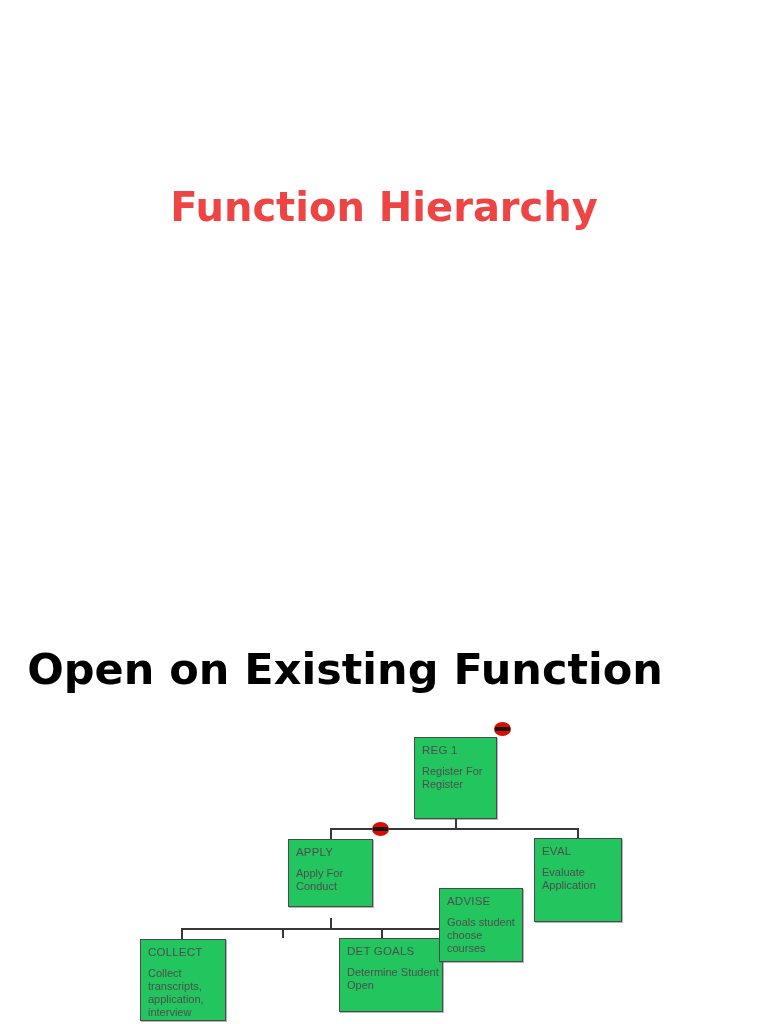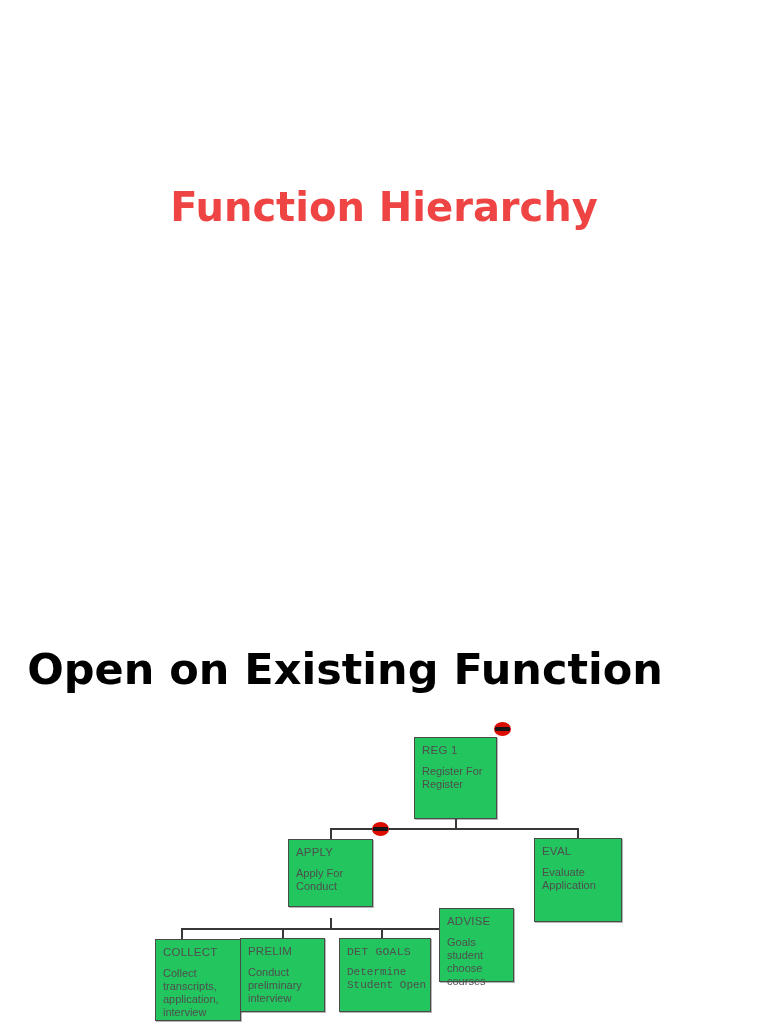"ADVISE" .n-advise { top: 908px -> 888px; width: 75px -> 84px }
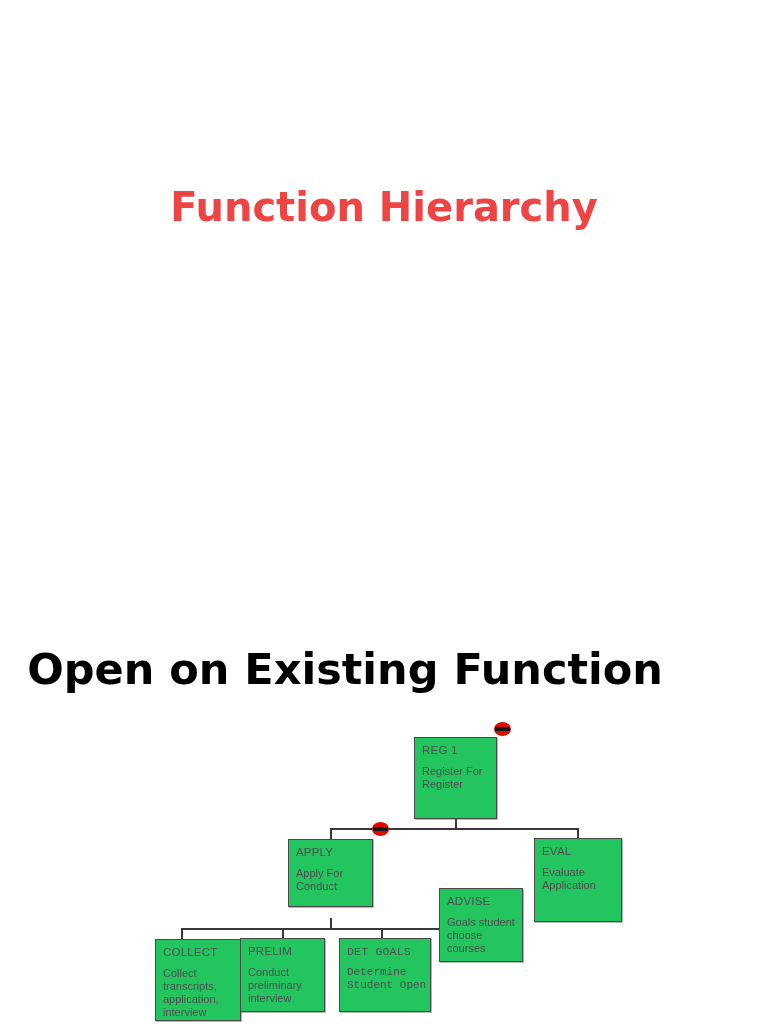"COLLECT" .n-collect { left: 155px -> 140px }
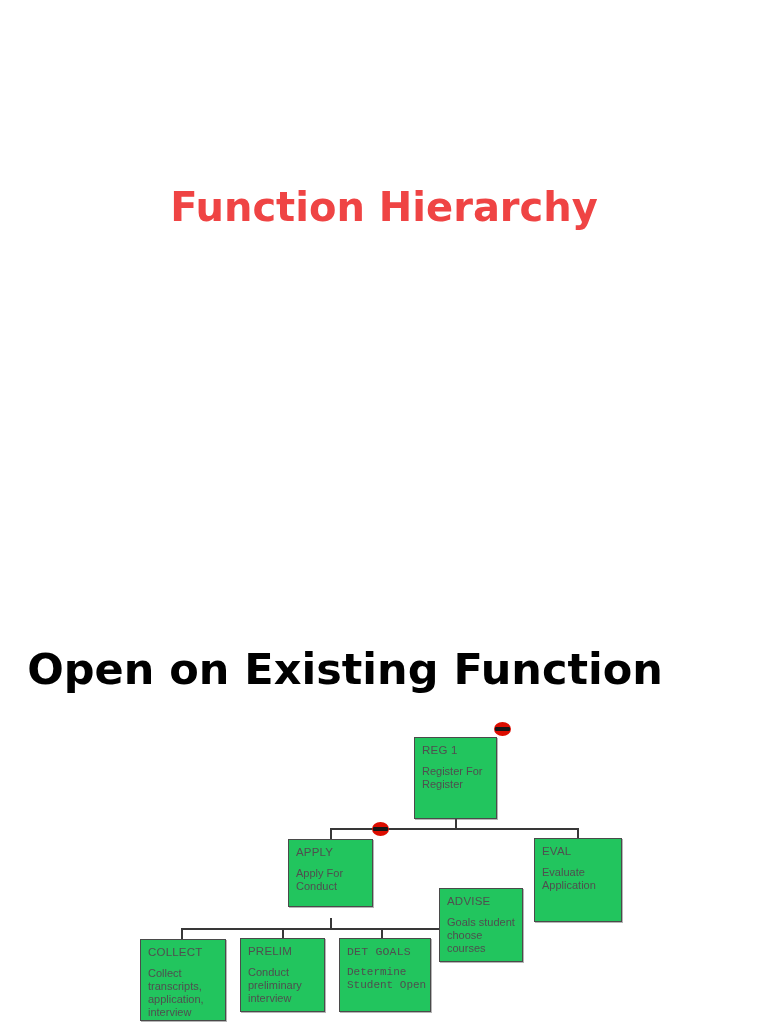"PRELIM" div.node { html: <div> <div>PRELIM</div> <div>Conduct preliminary interview</div> </div> -> none }
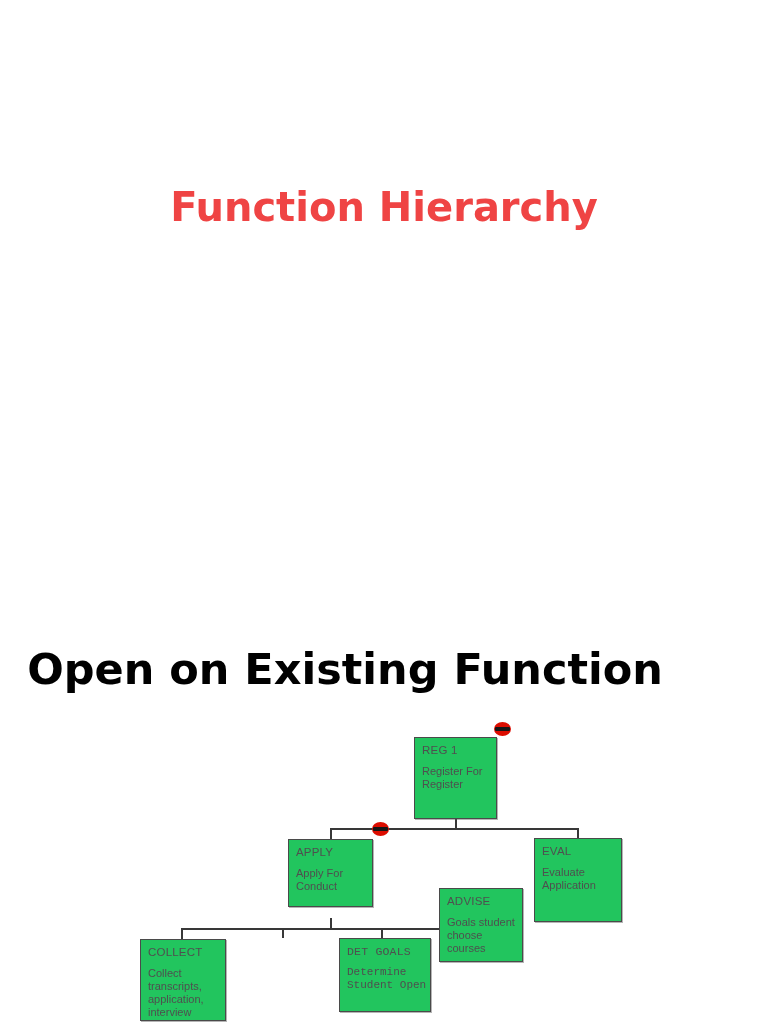"DET GOALS" .n-detgoals { font-family: Liberation Mono, monospace -> none; width: 92px -> 104px }
